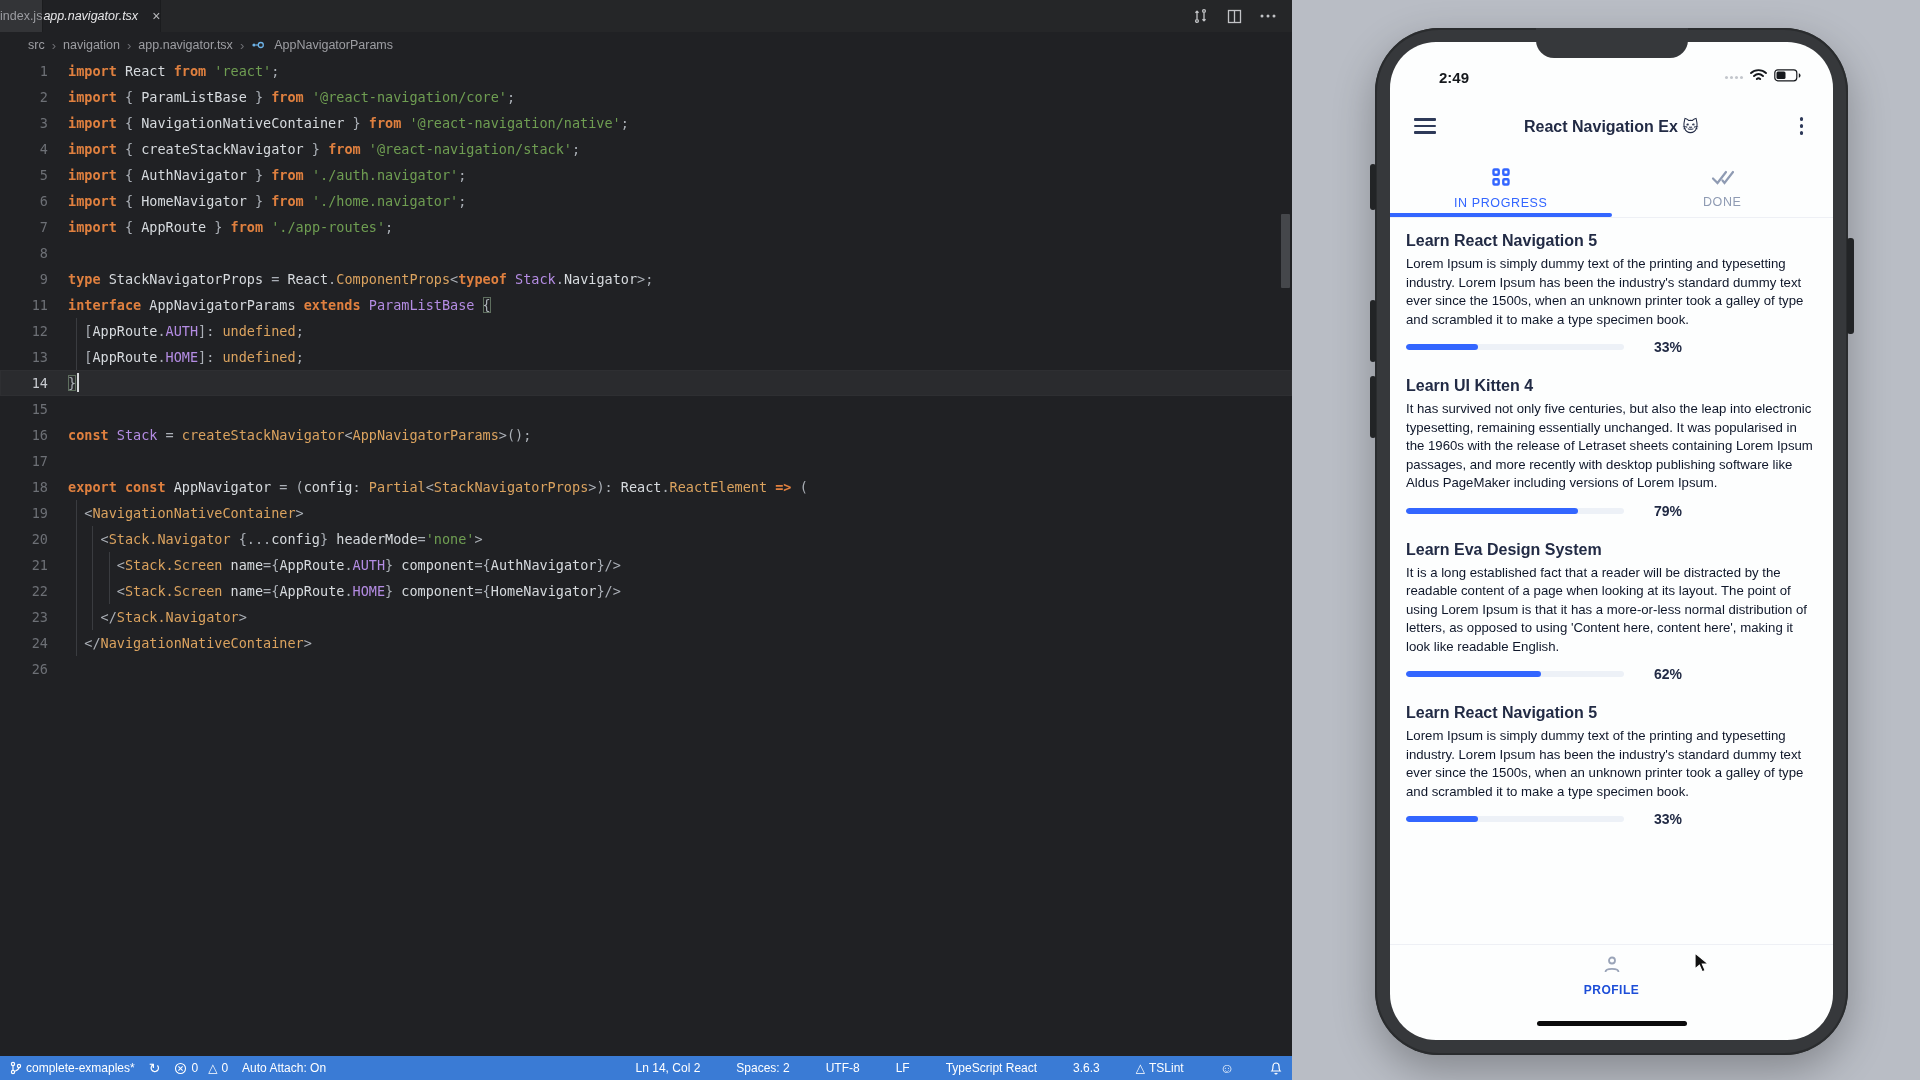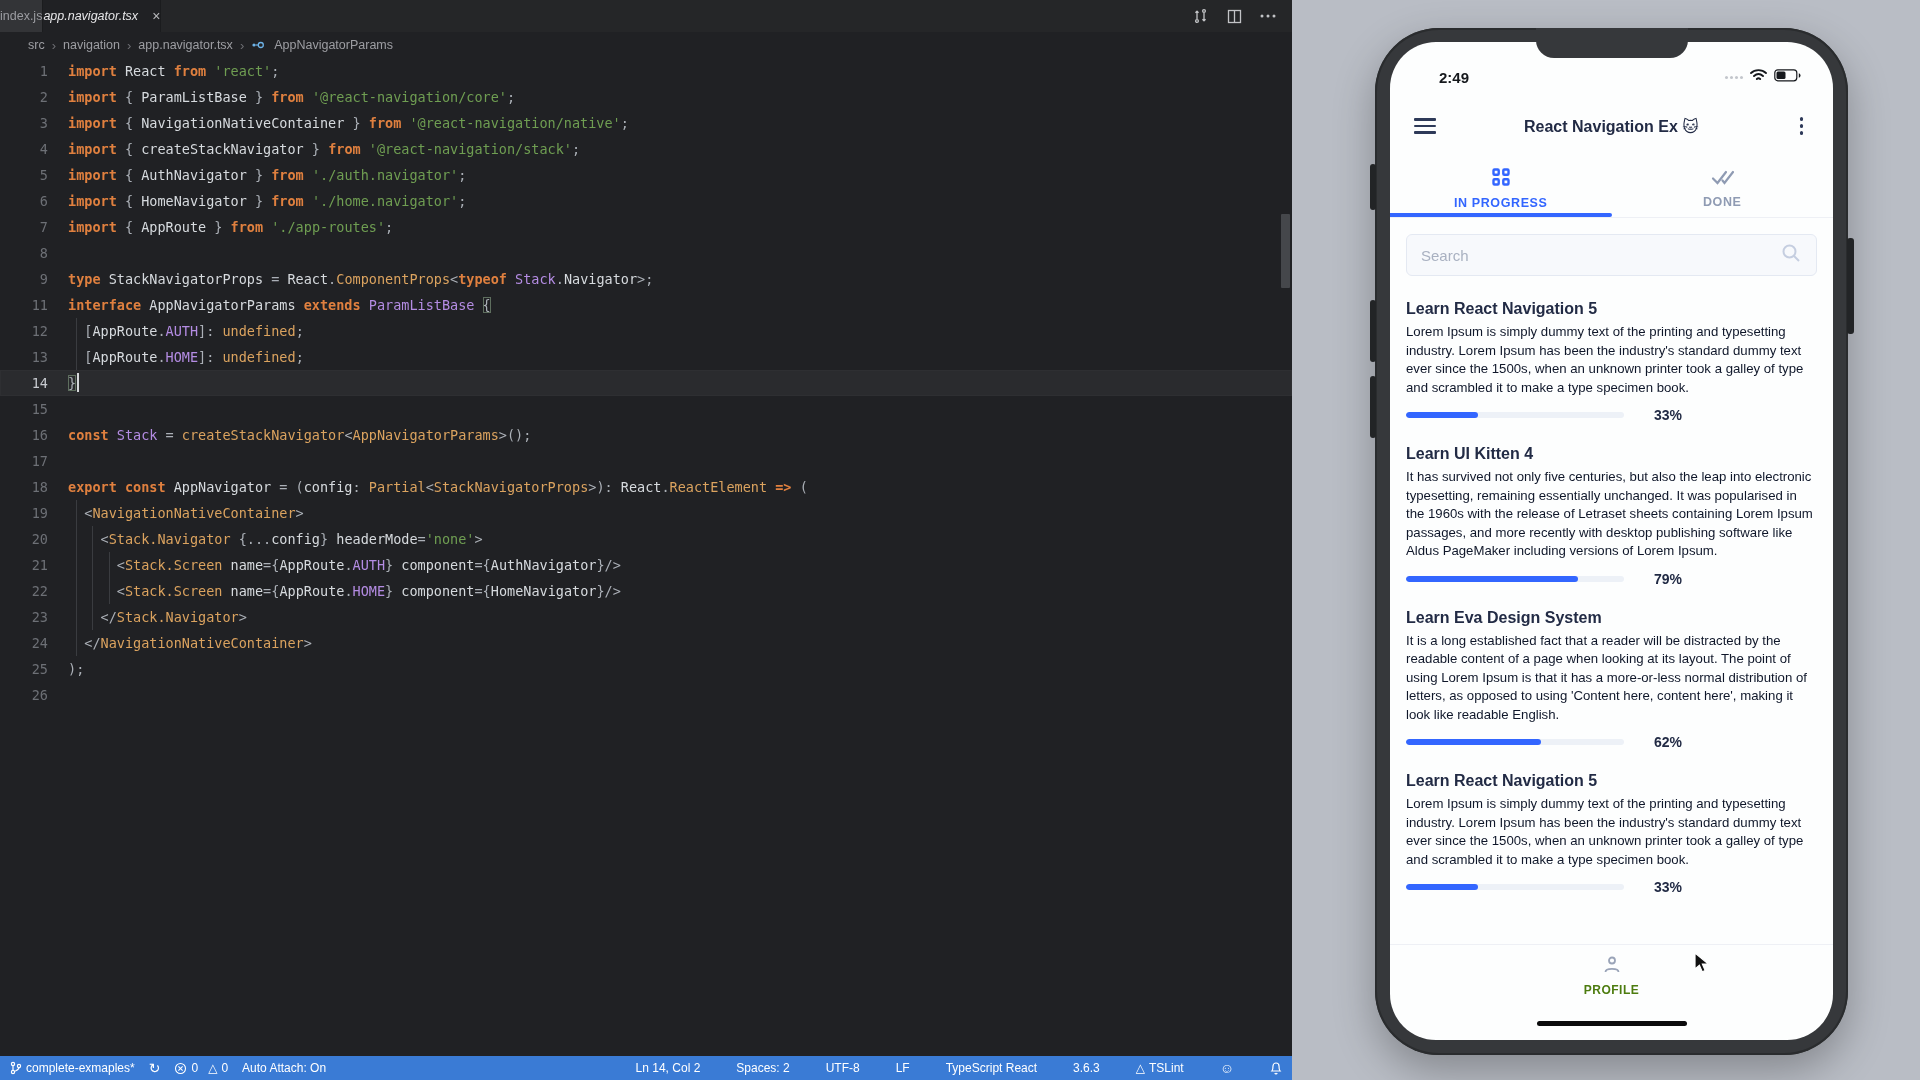"IN PROGRESS" .p-tab .lbl { font-weight: bold -> normal }
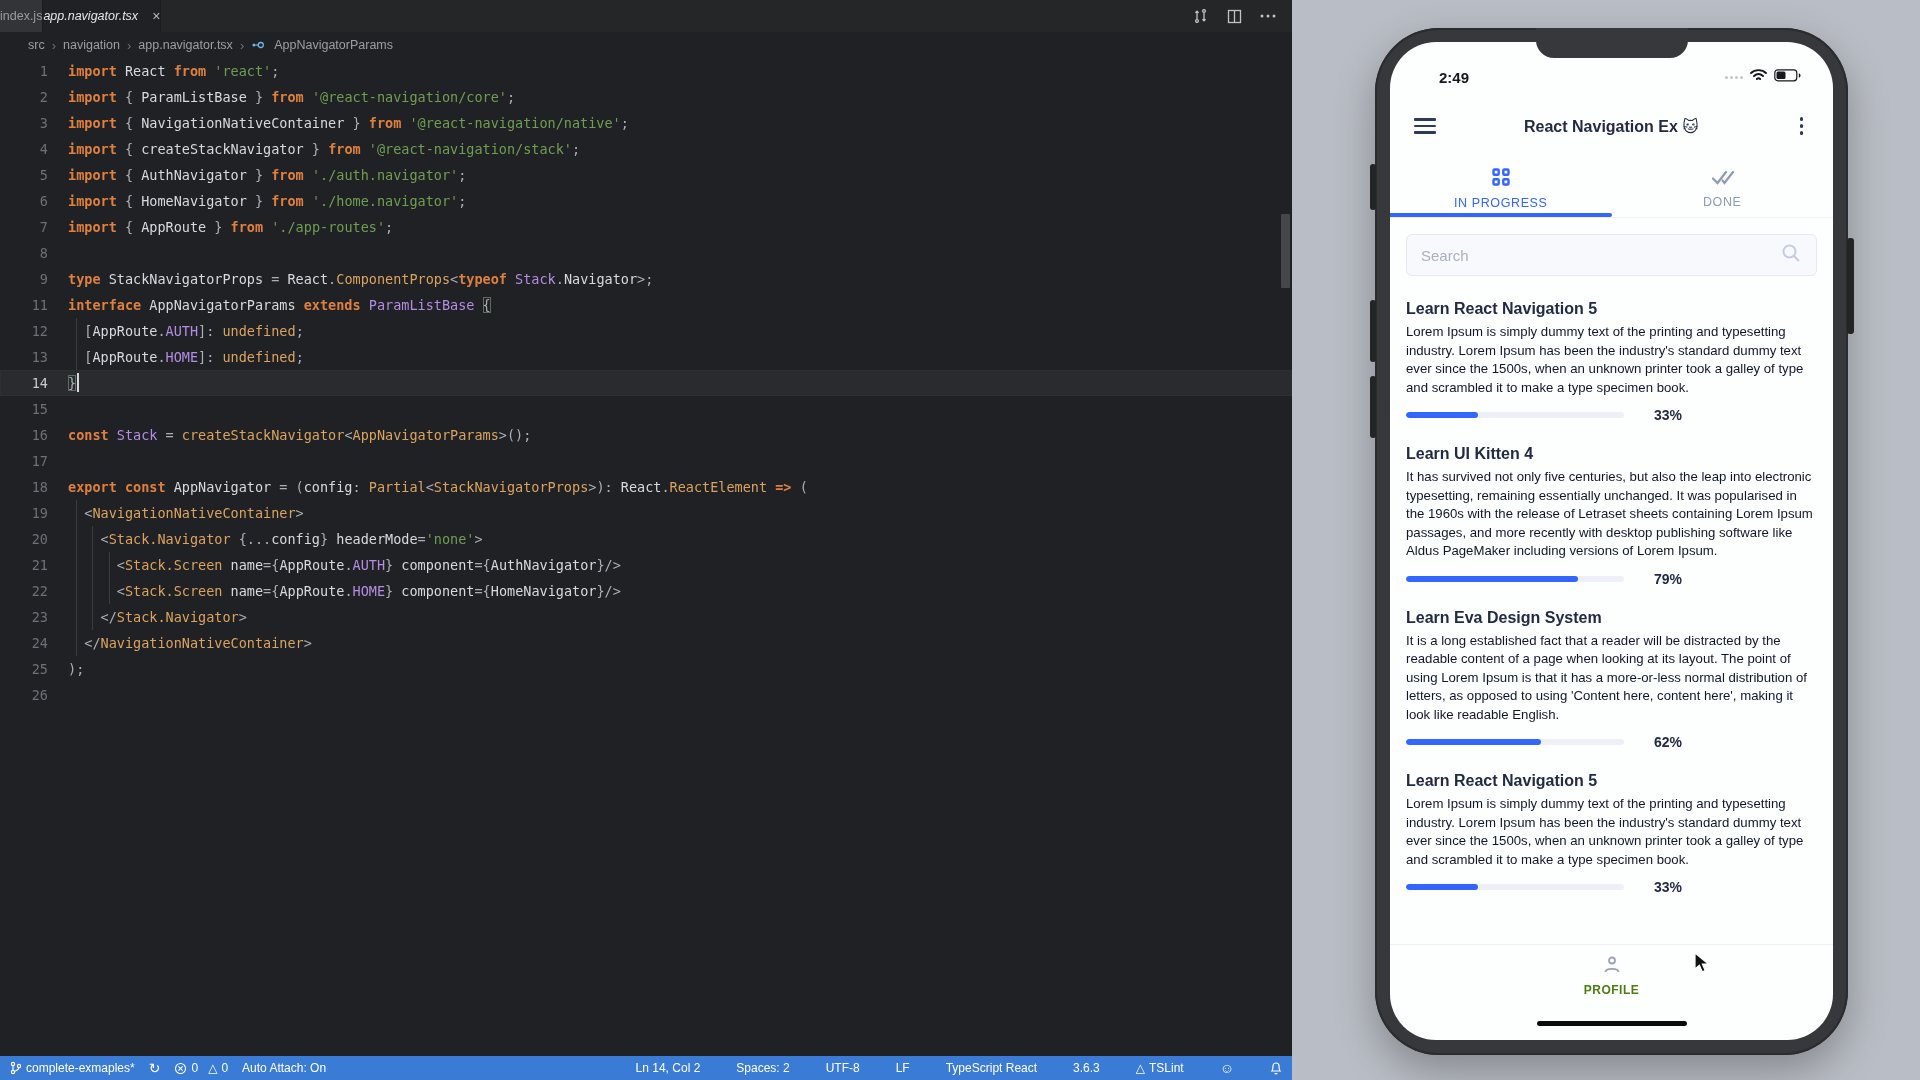"Search" div { html: <div> <div> <input> <span> <svg> <circle></circle> <line></line> </svg> </span> </div> </div> -> none }
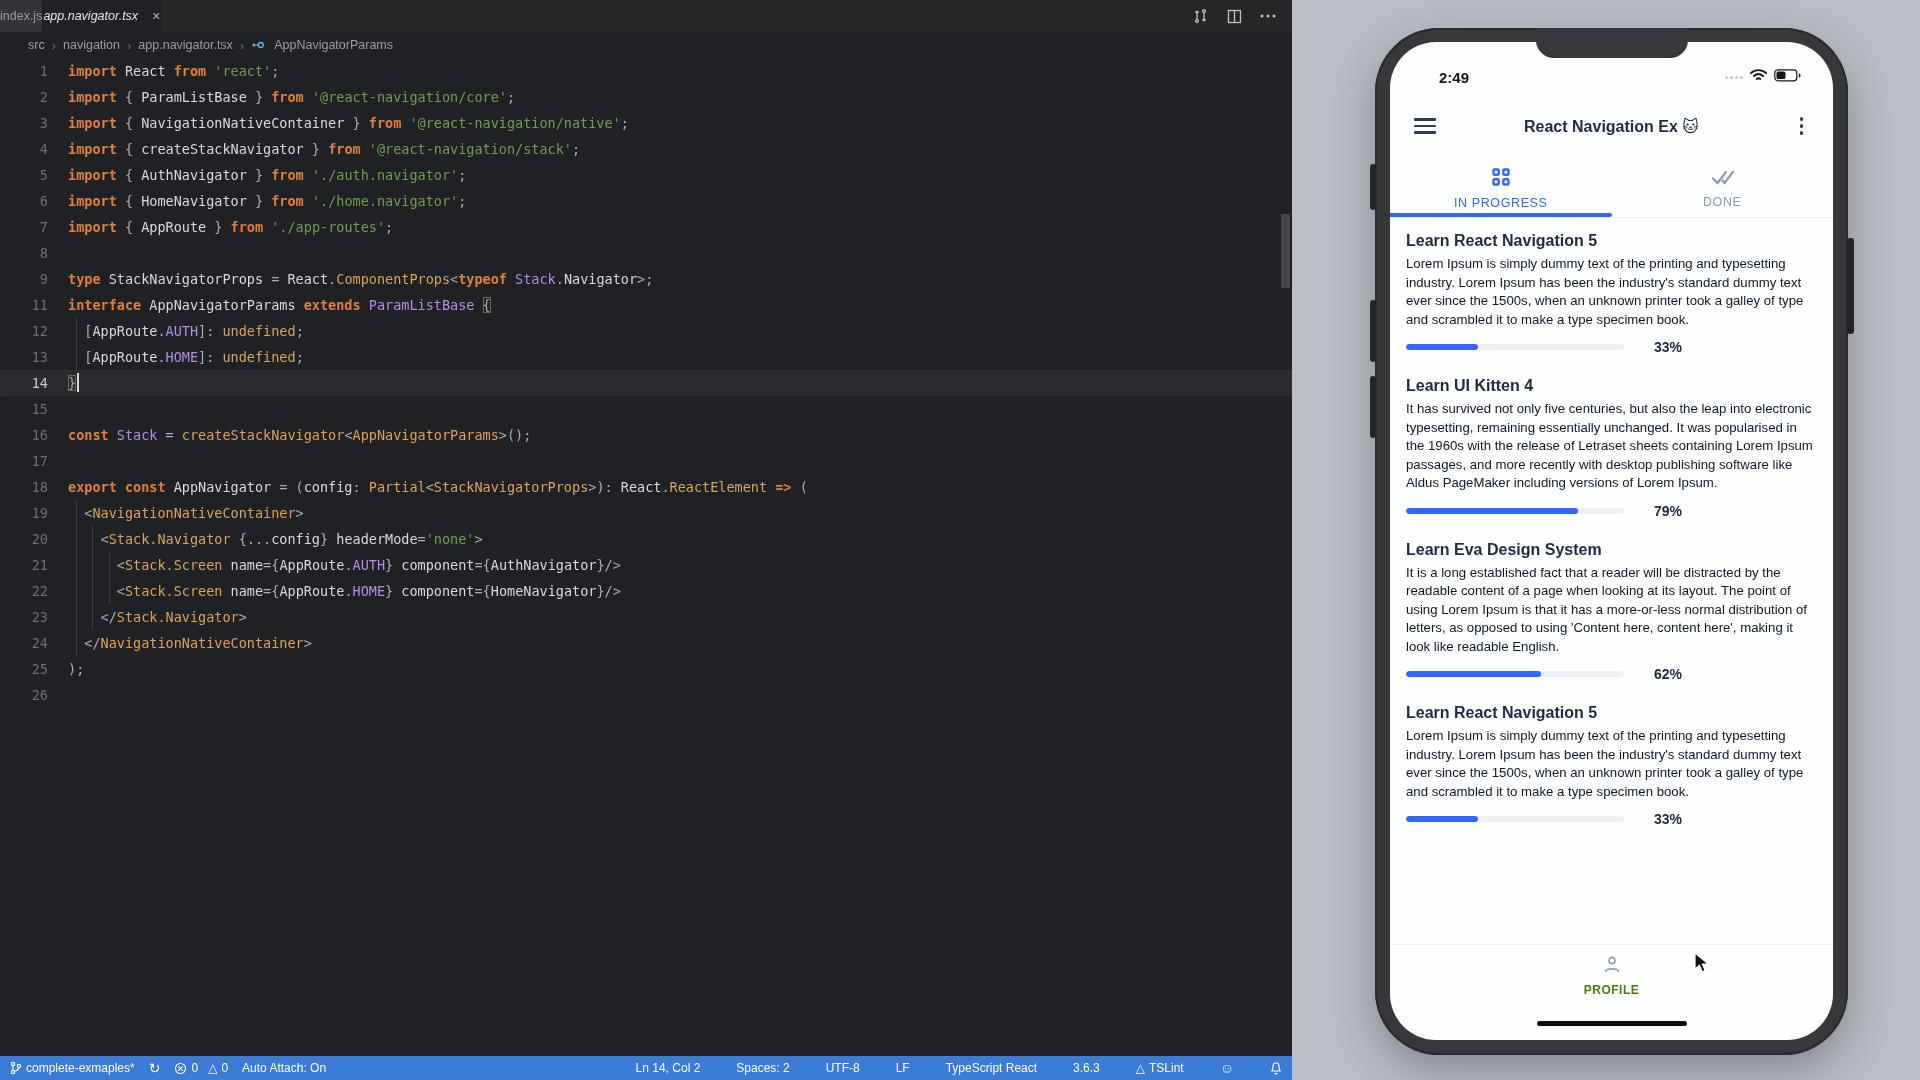"25" div.cl { html: <div><span>25</span><span><span>);</span></span></div> -> none }
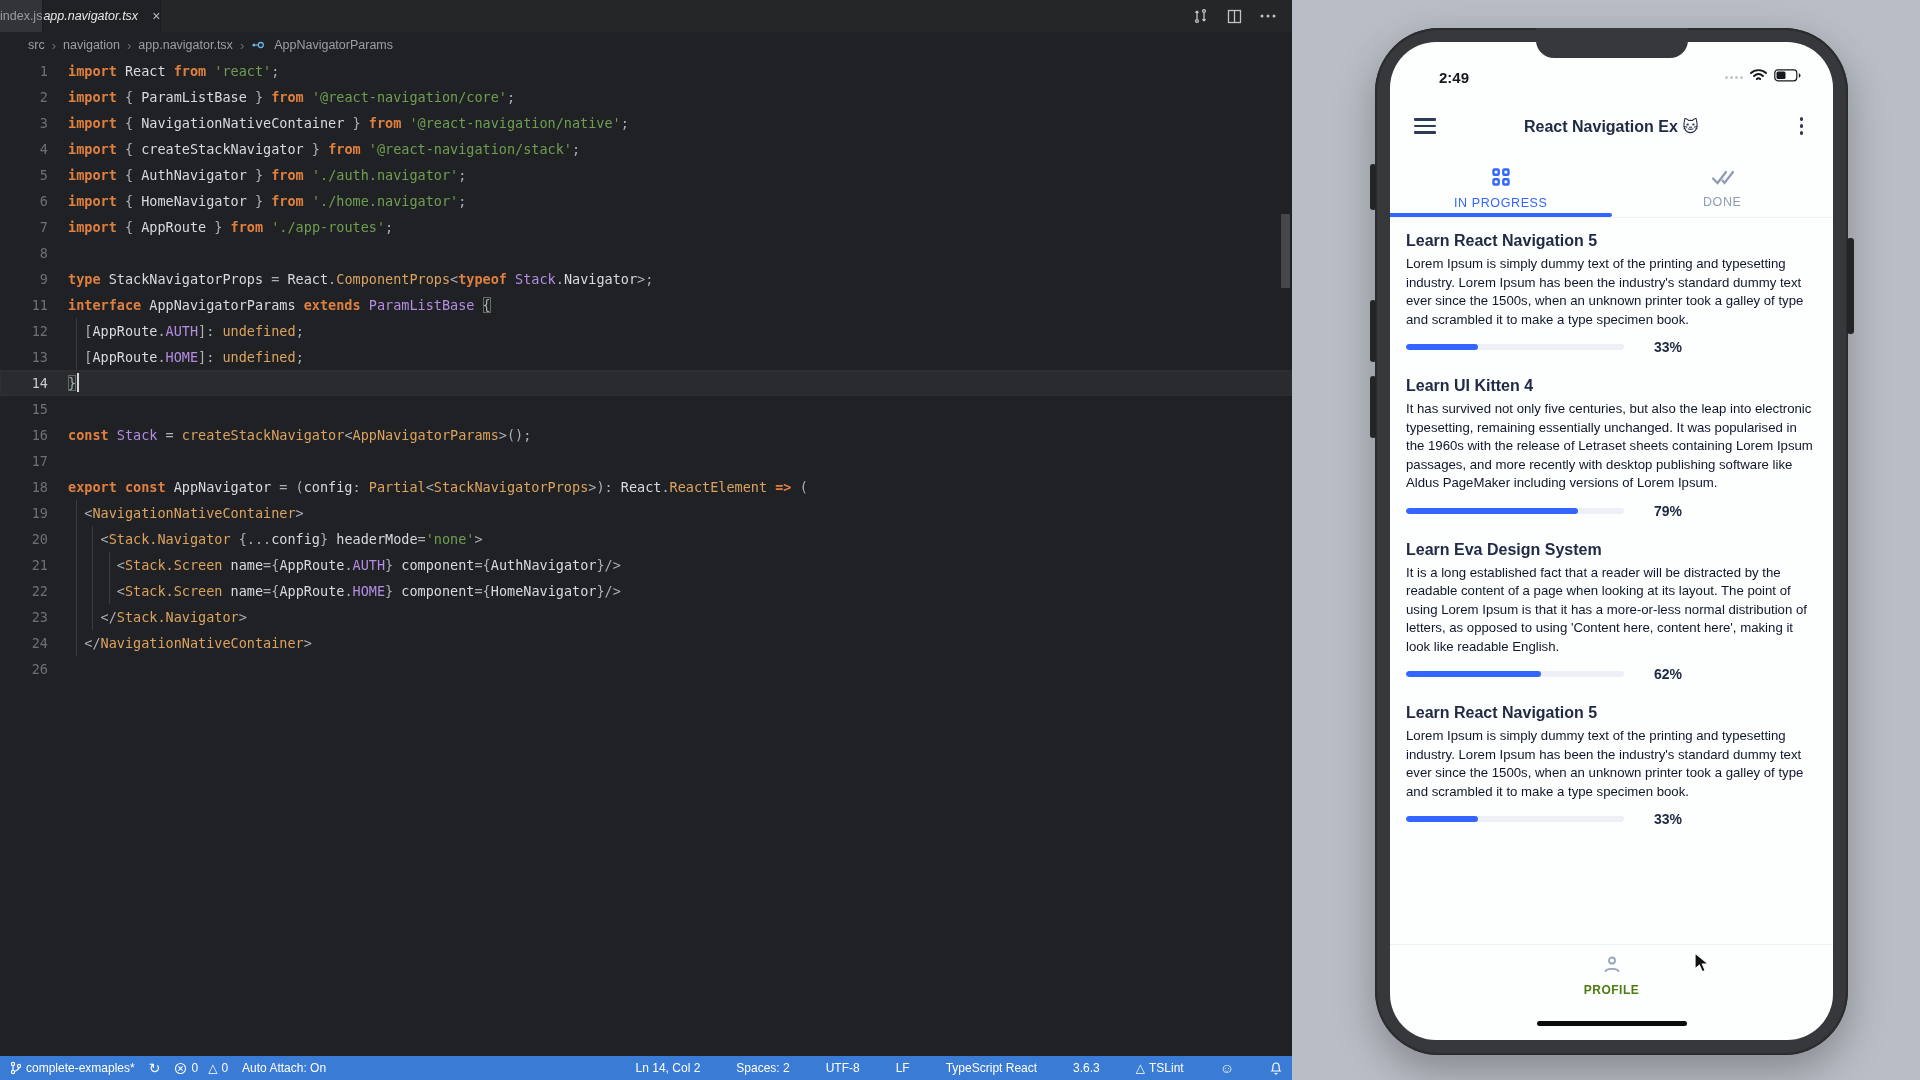"PROFILE" .nav-item.off .lbl { color: #4d7c0f -> #1d4ed8 }
